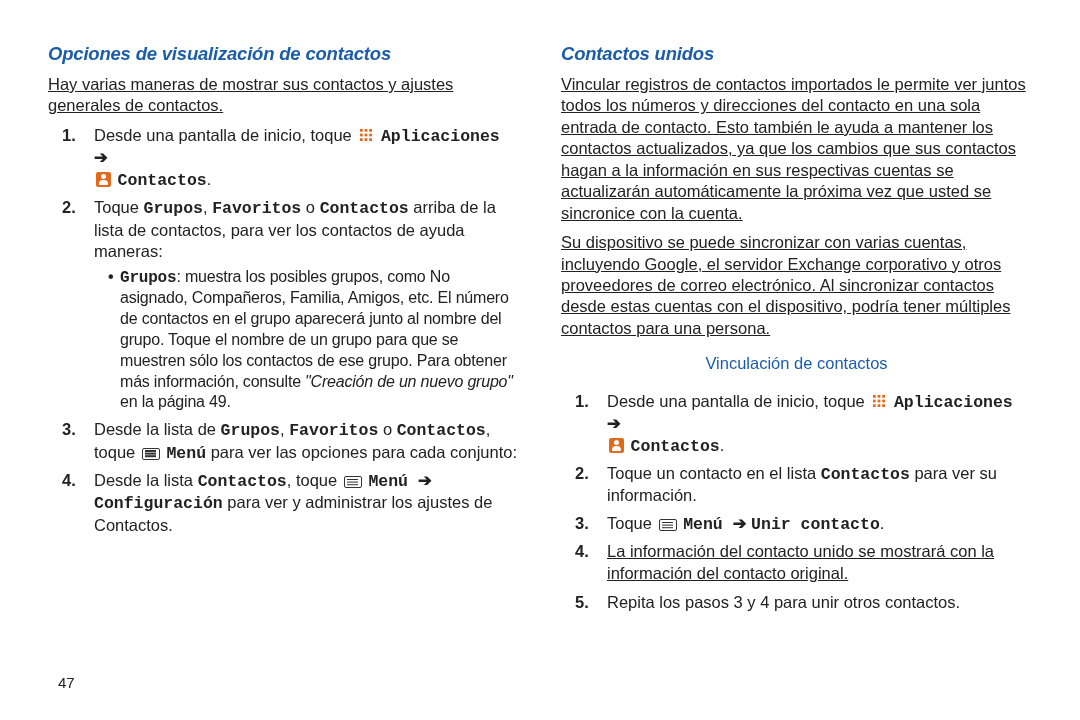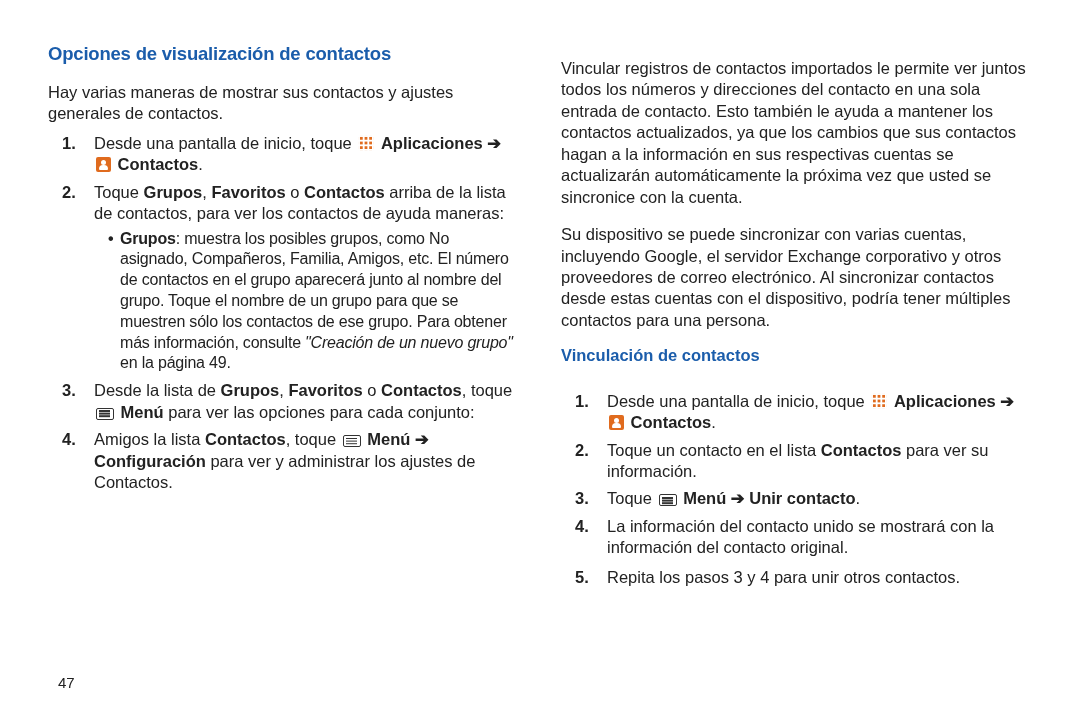"Opciones de visualización de contactos" .h-blue-italic { font-style: none -> italic }
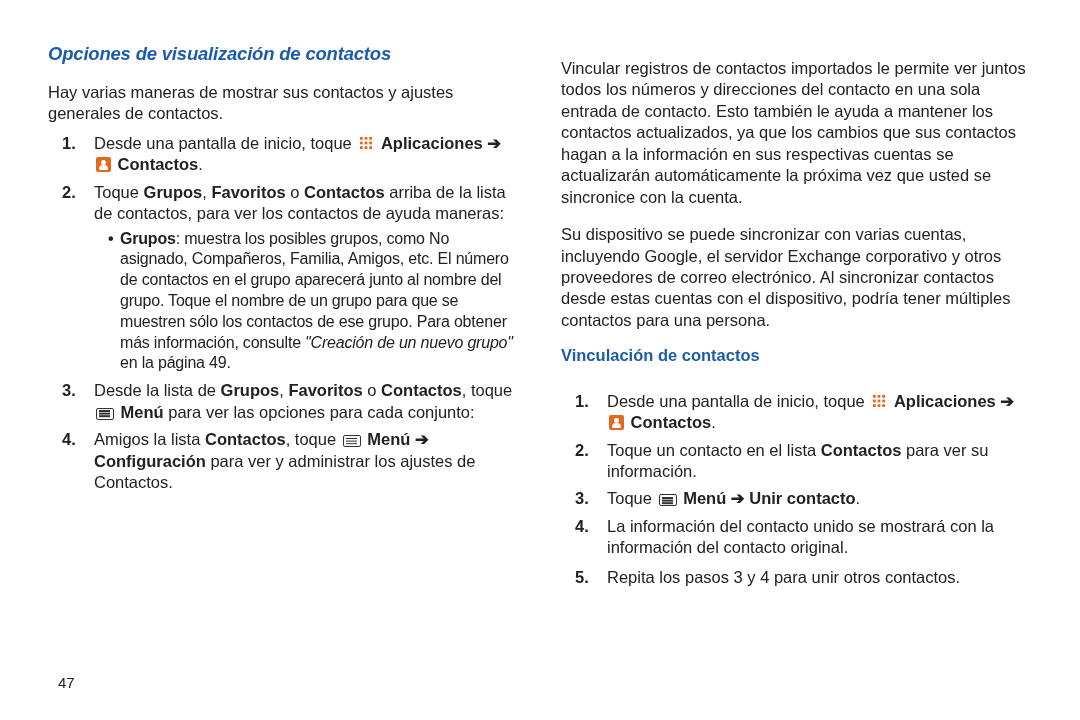"Contactos unidos" h2.h-blue-italic { html: none -> <h2>Contactos unidos</h2> }
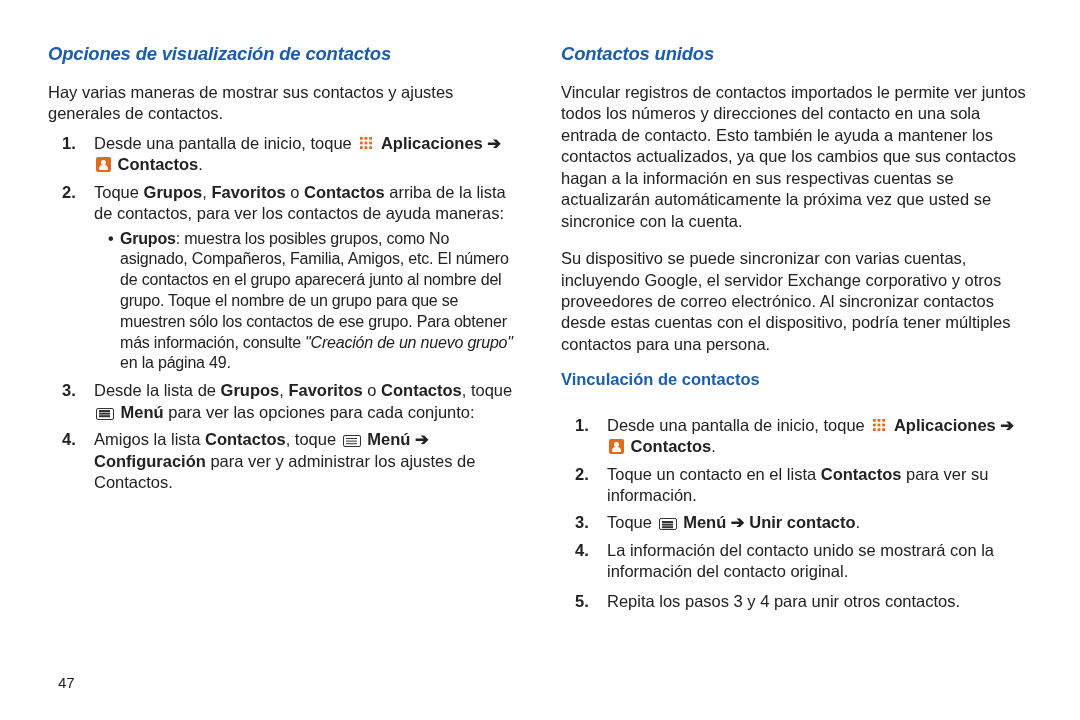"Hay varias maneras de mostrar" p { margin: 16px 0 8px 0 -> 8px 0 8px 0; text-decoration: none -> underline }
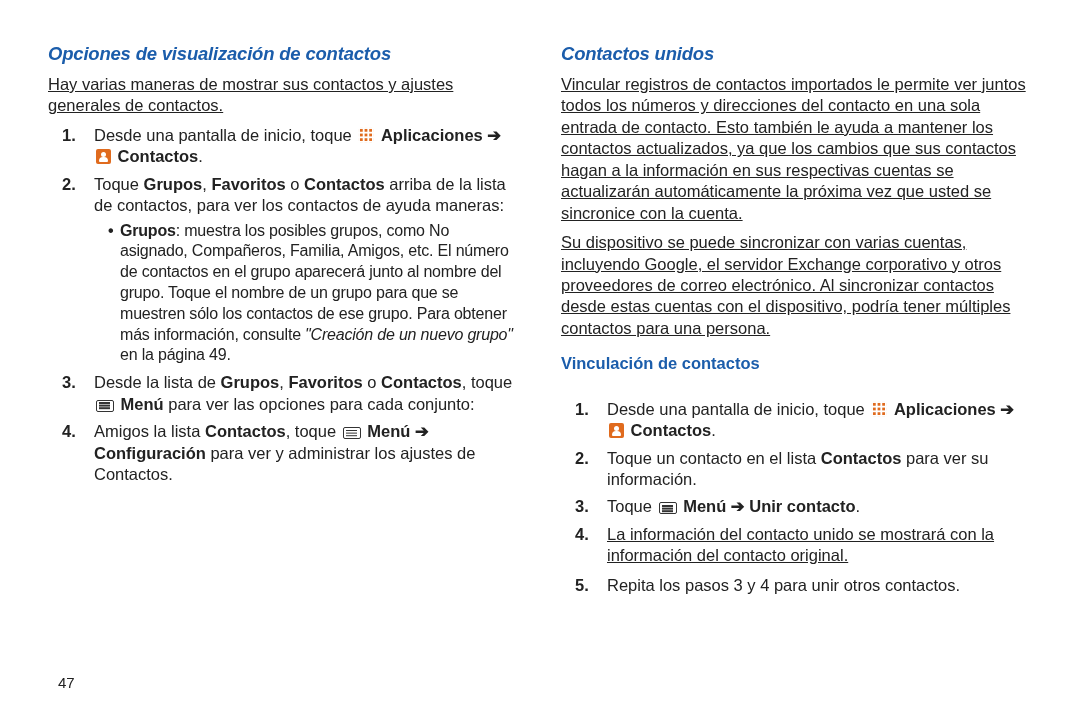"Aplicaciones" b { font-family: none -> Liberation Mono, monospace }
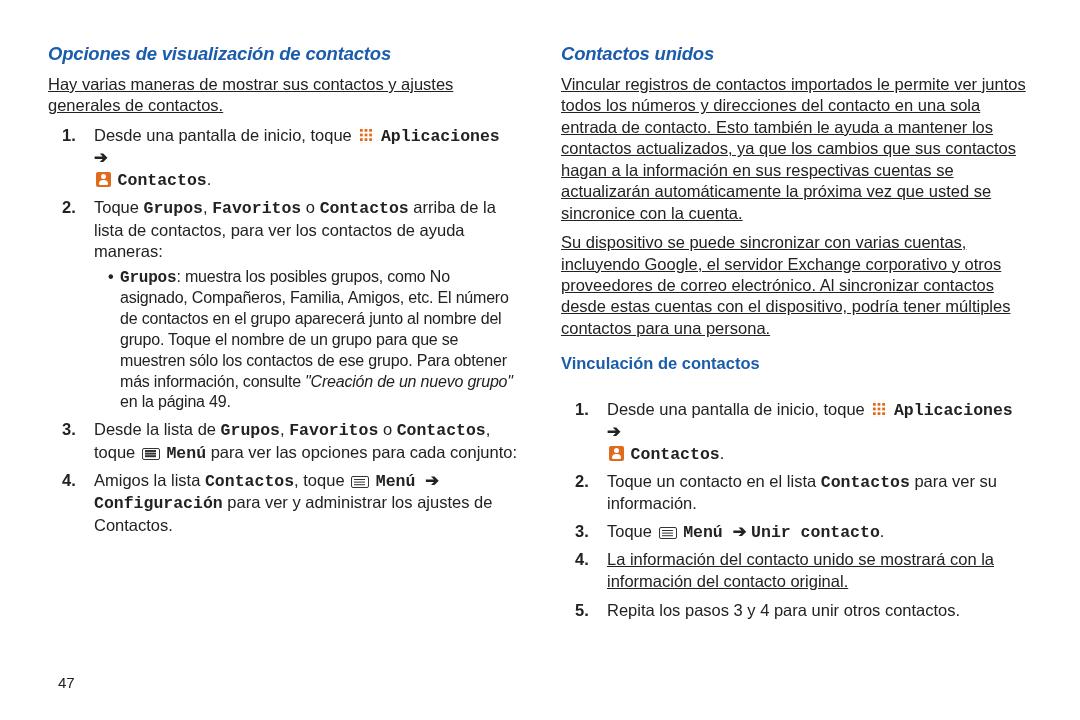"Vinculación de contactos" .h-blue-sub { font-weight: 700 -> 400; margin: 14px 0 24px 0 -> 14px 0 16px 0; text-align: none -> center }
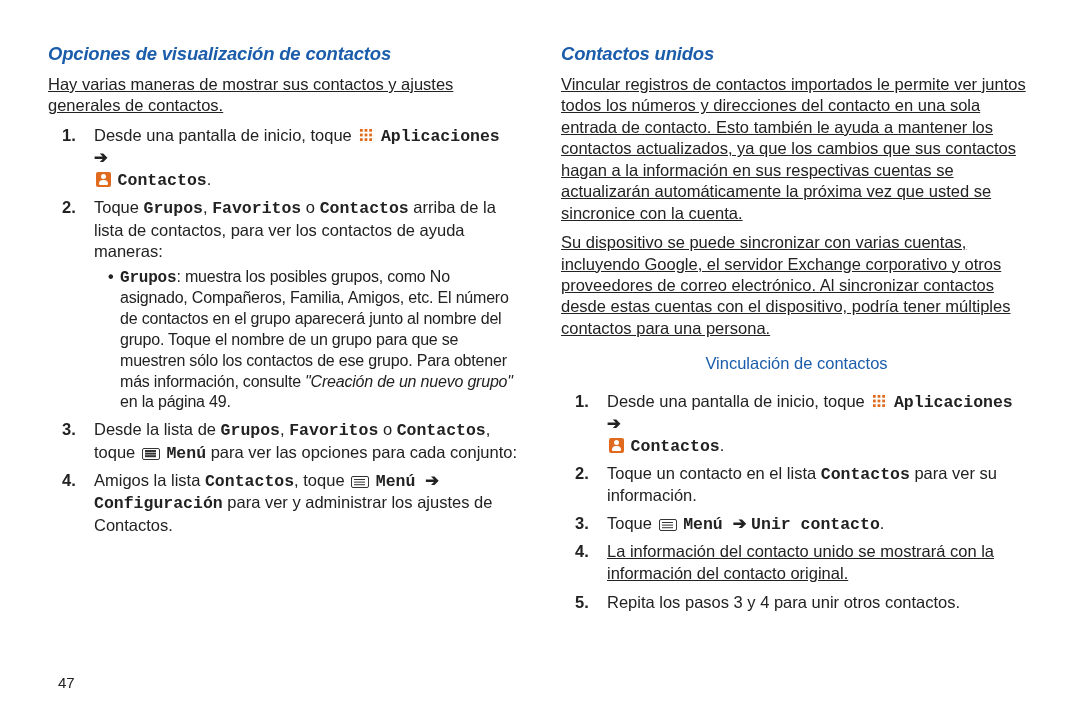"Amigos la lista" span { text: Amigos -> Desde }
